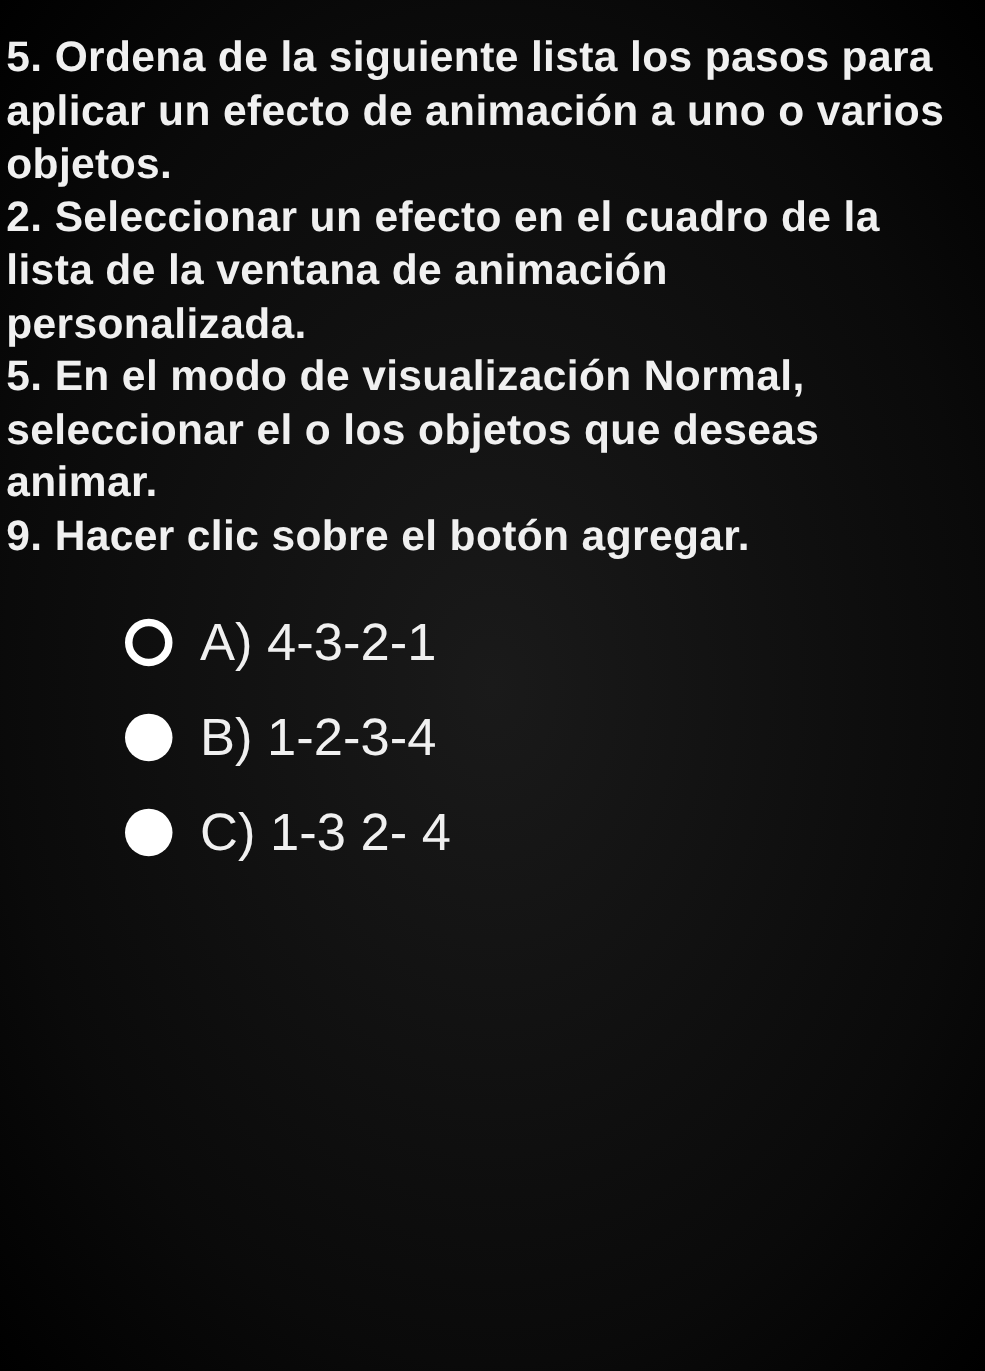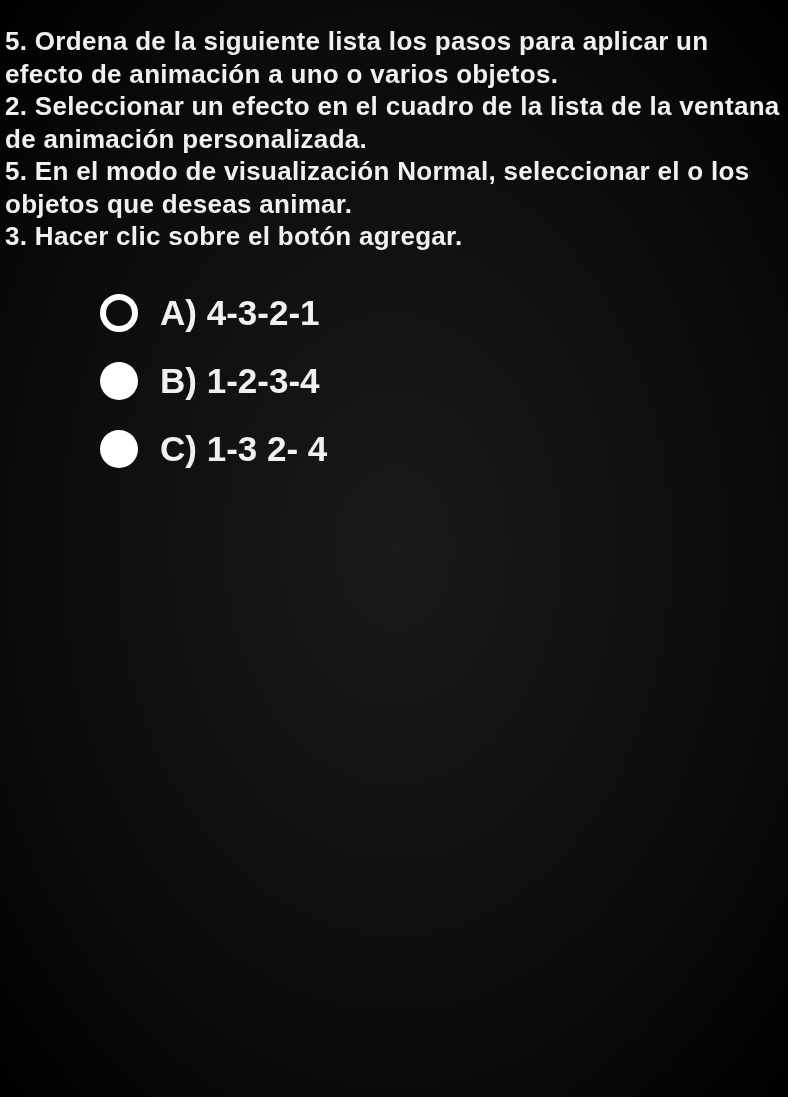"5. Ordena de la siguiente" .question-text { font-size: 26px -> 34px }
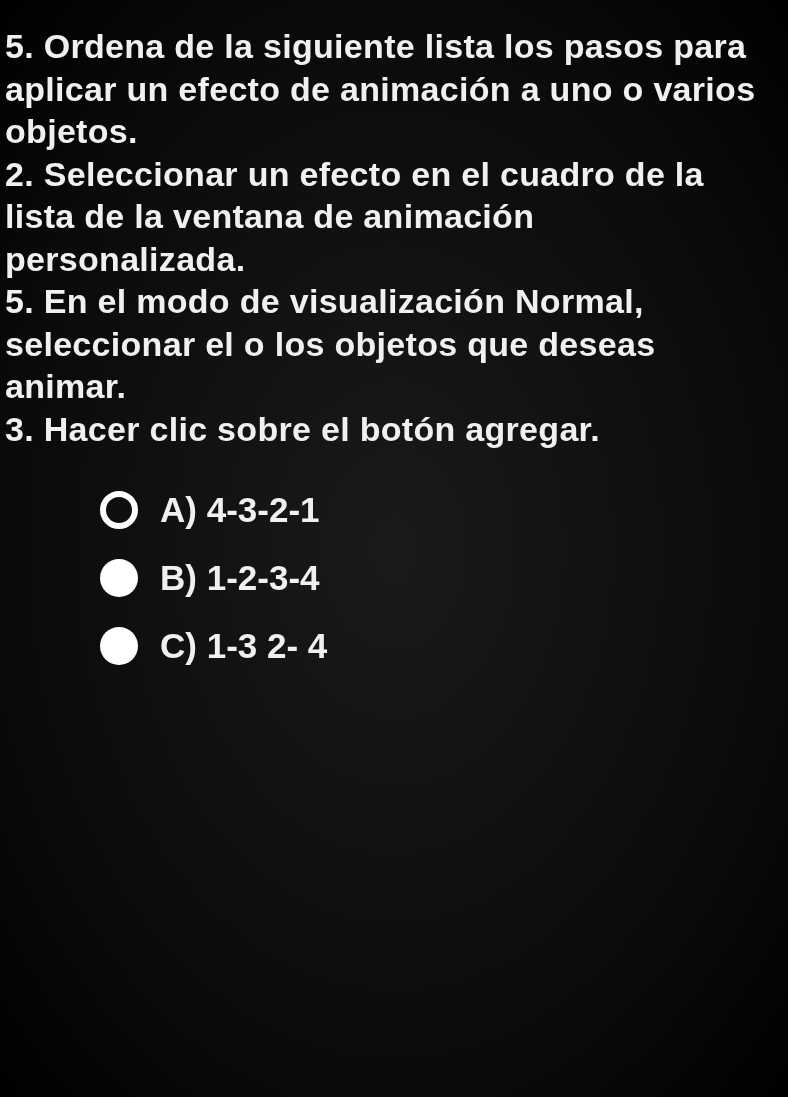"3. Hacer clic sobre el" span { text: 3 -> 9 }
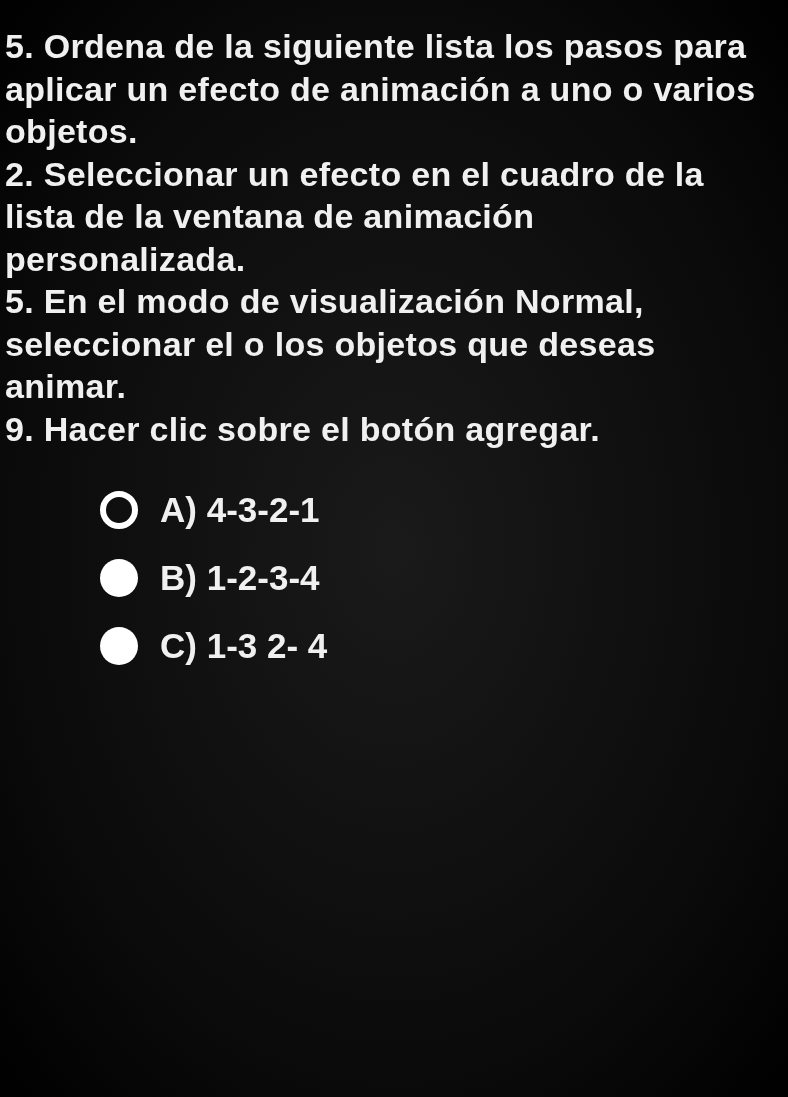"A) 4-3-2-1" .option-label { font-size: 35px -> 42px; font-weight: bold -> normal }
